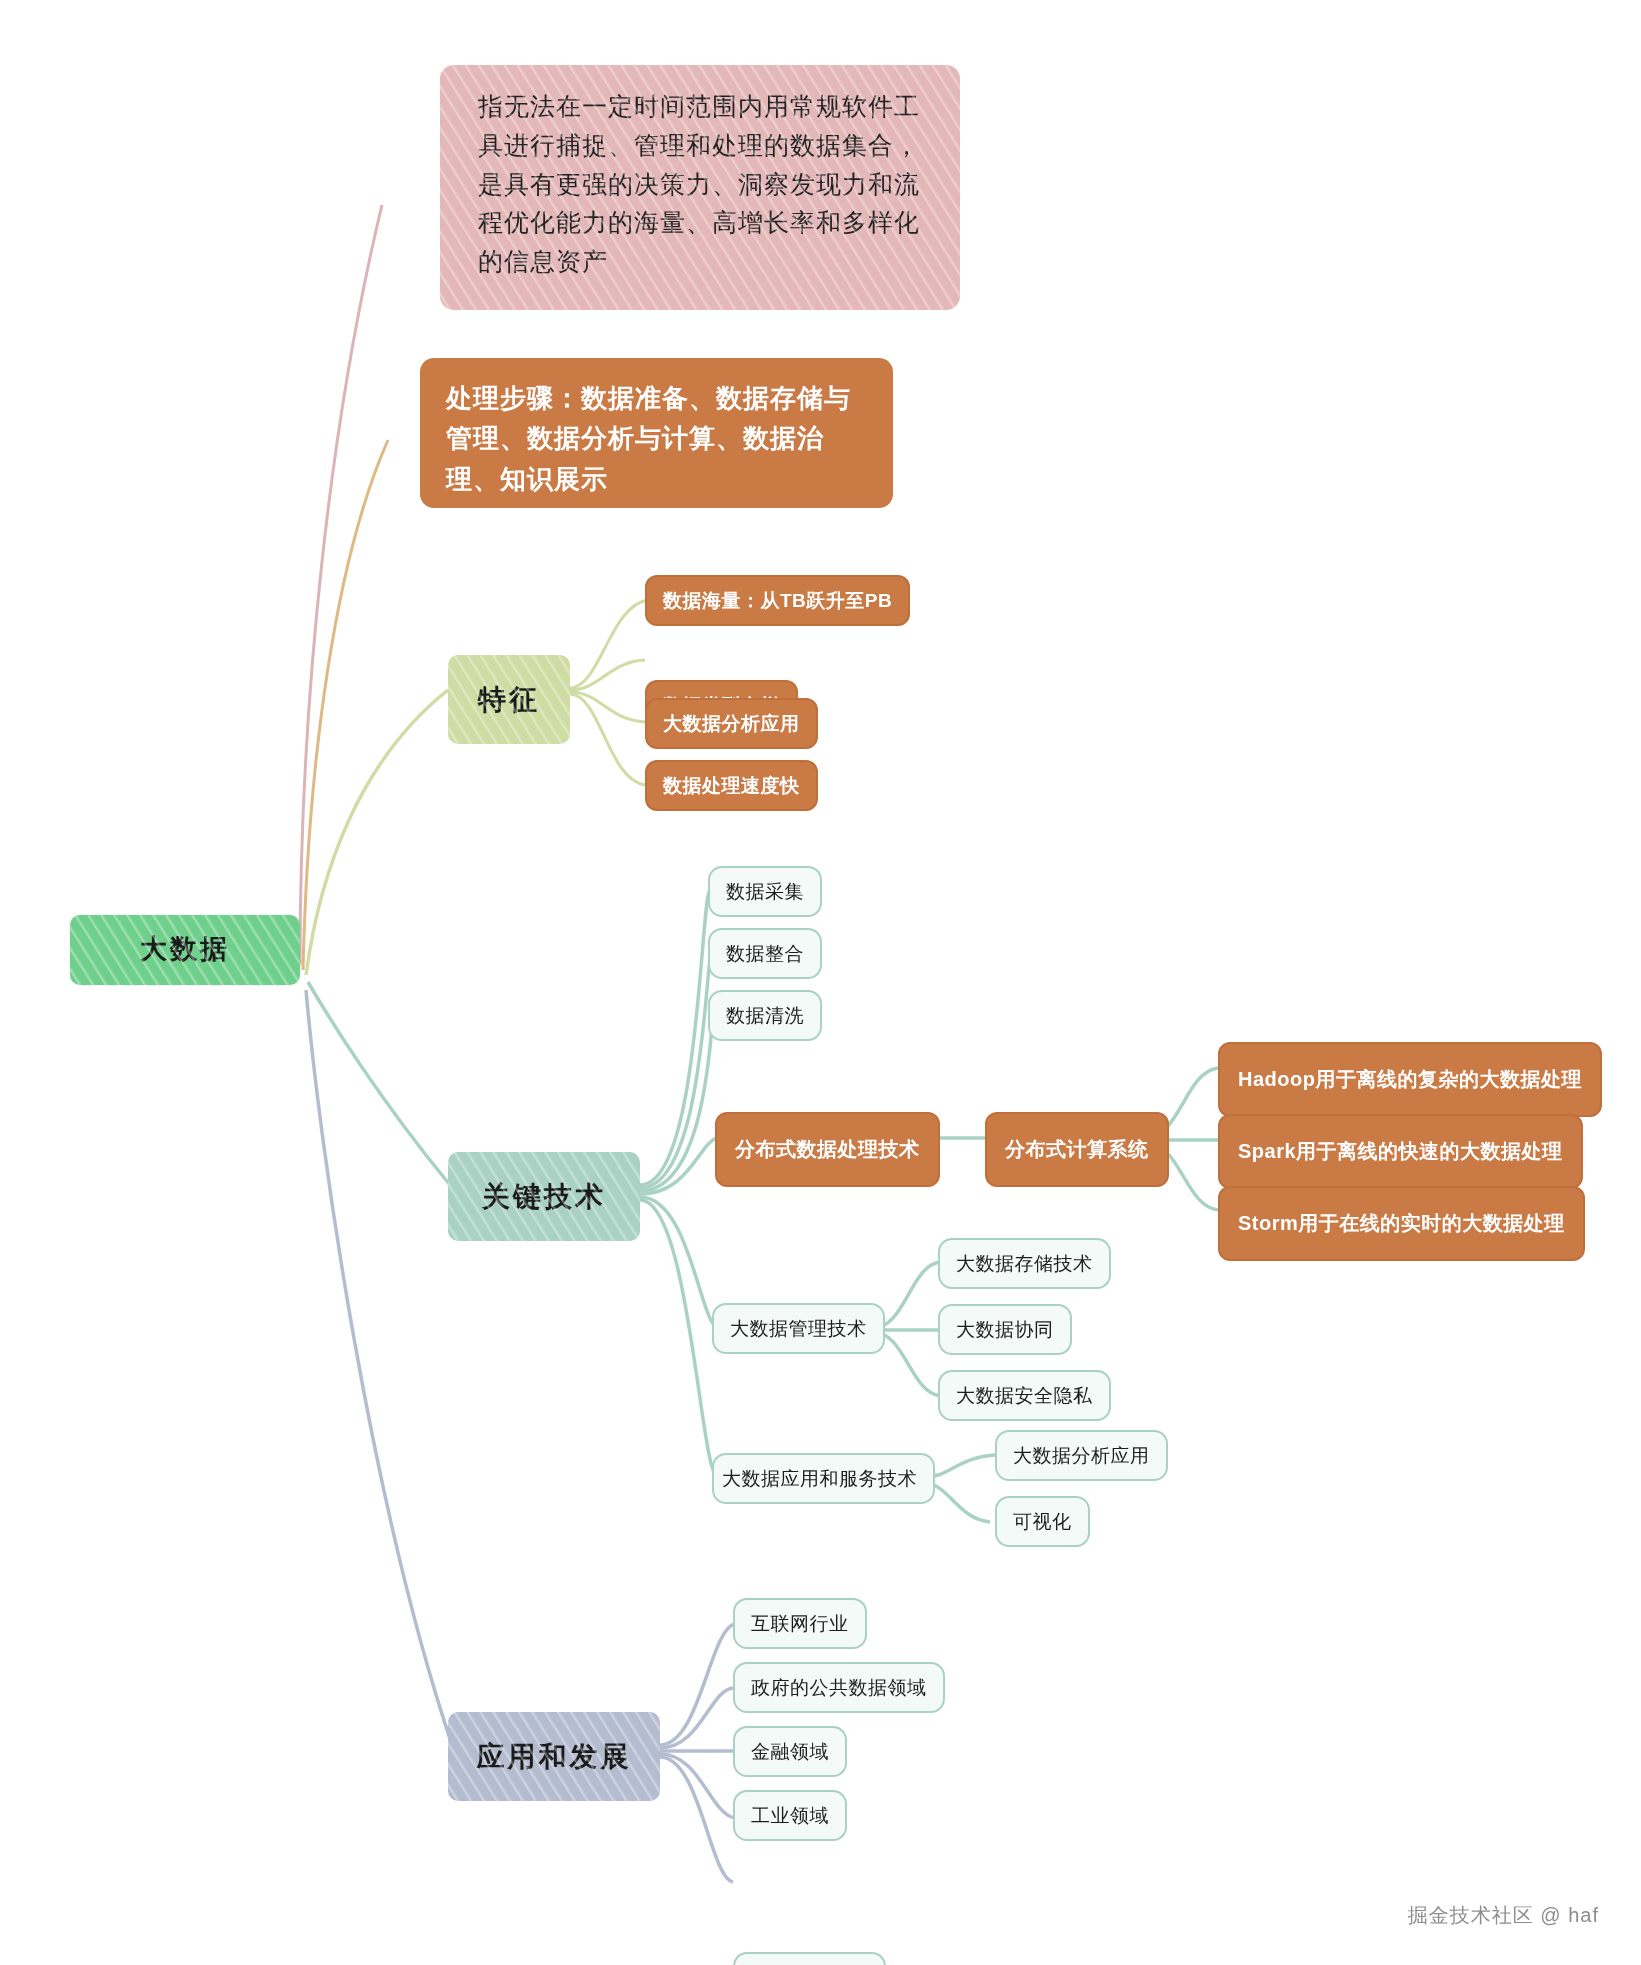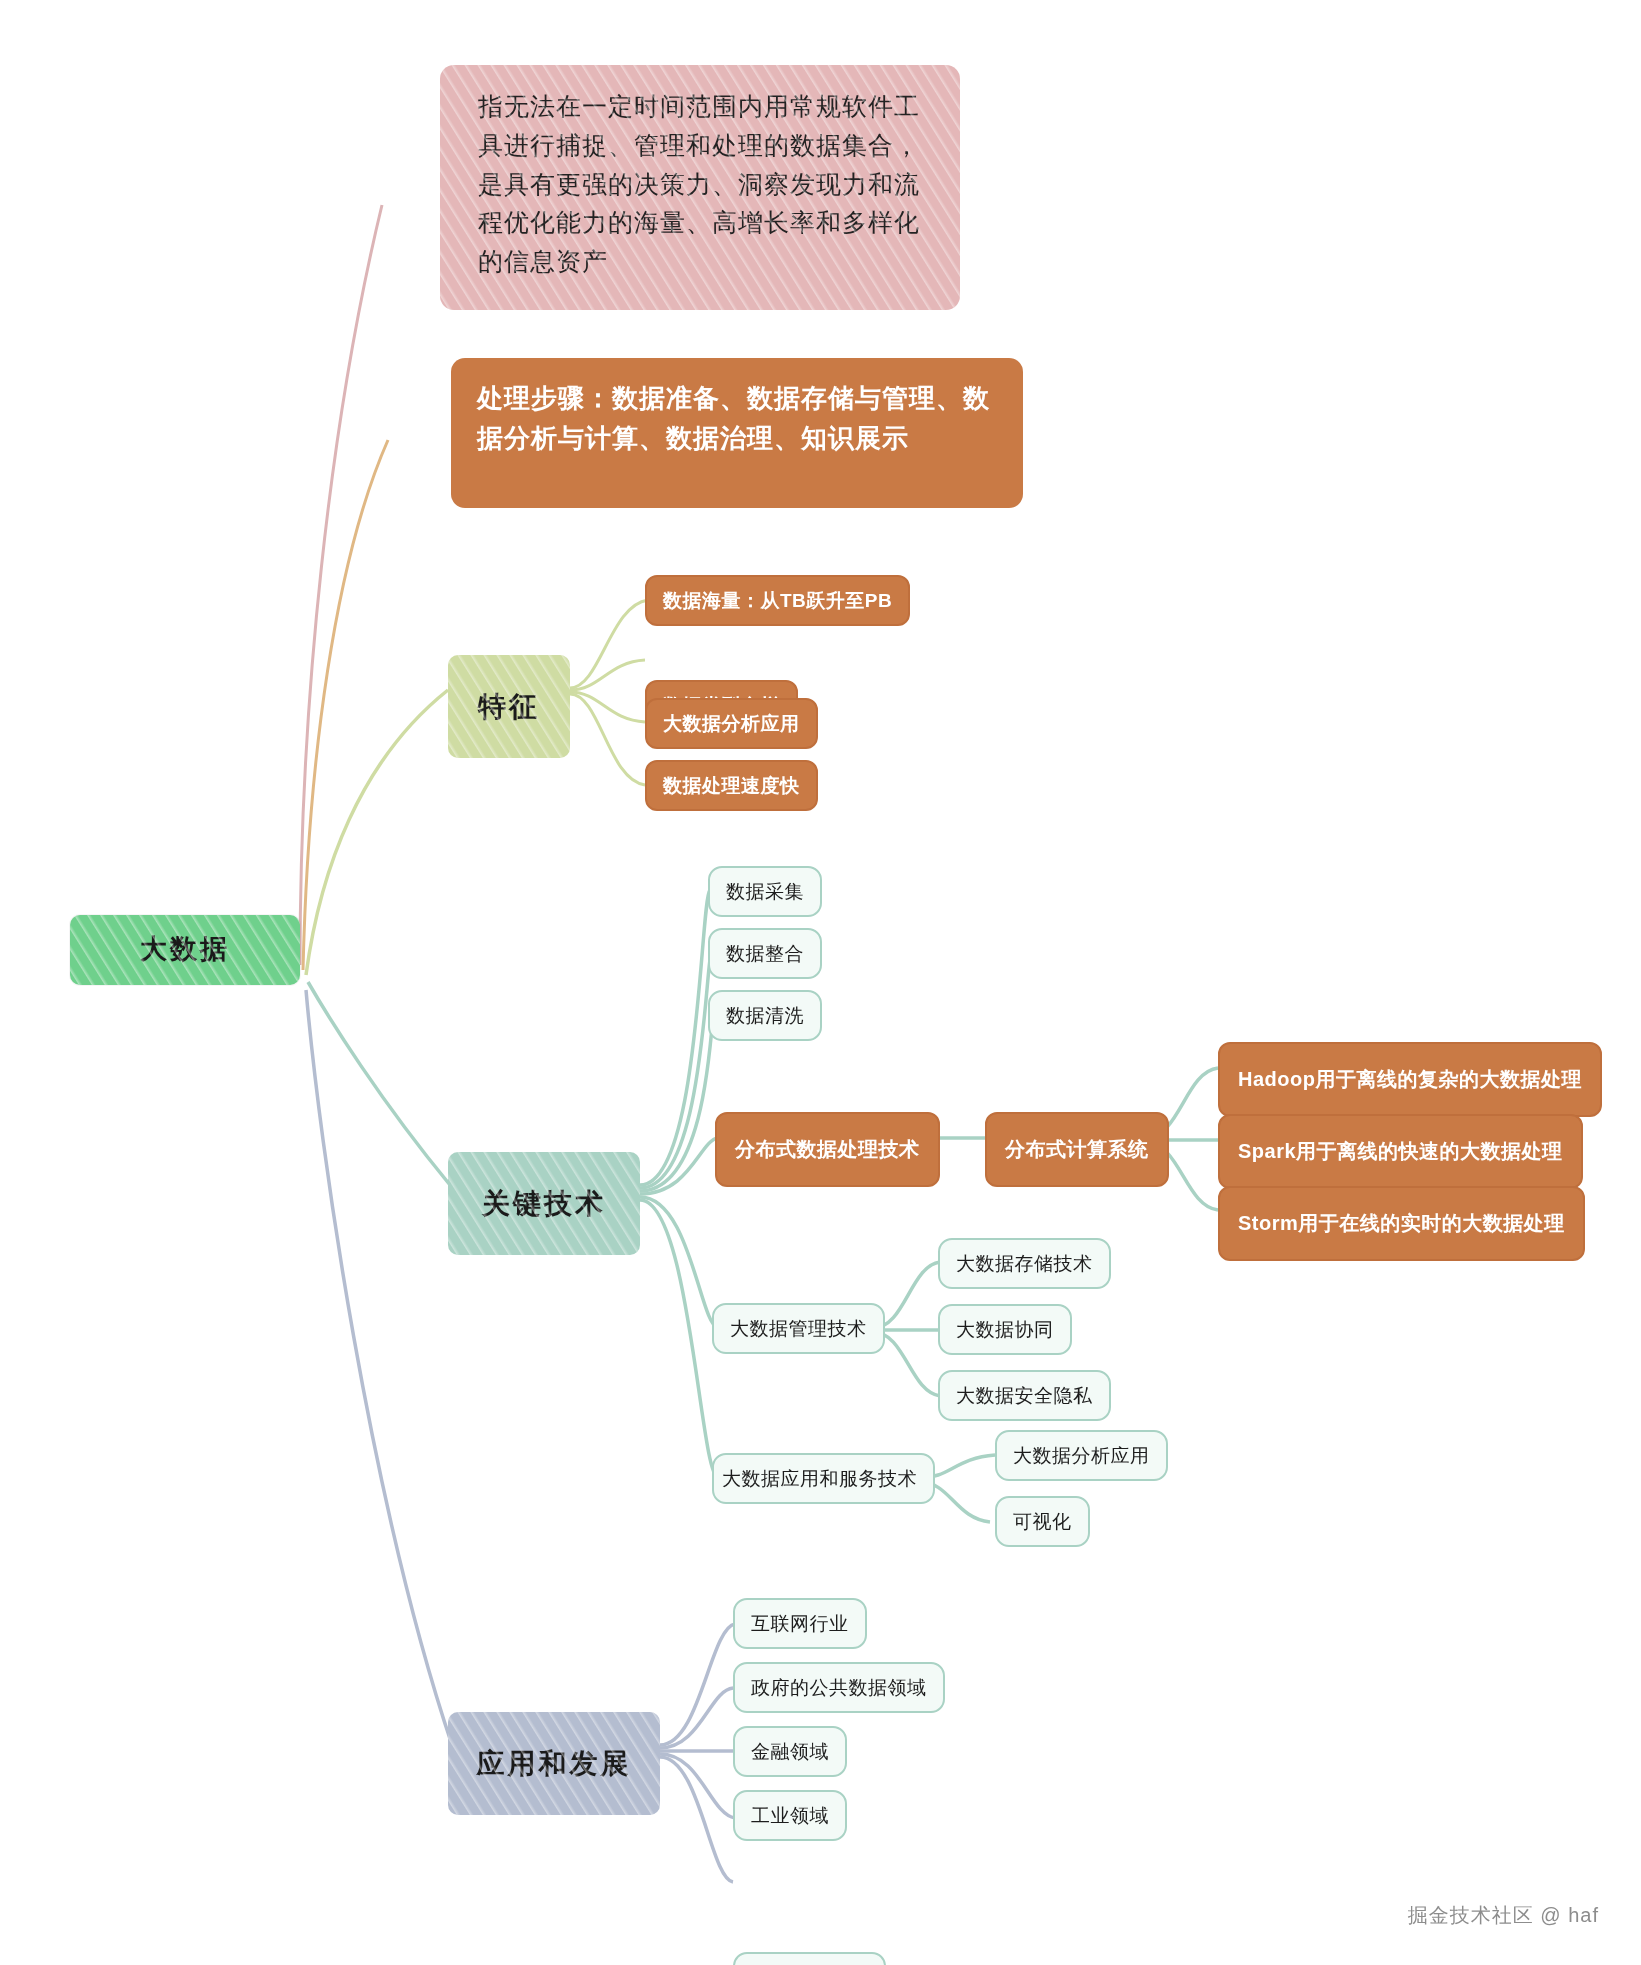"处理步骤：数据准备、数据存储与管理、数据分析与计算、数据治理、知识展示" div.node { left: 451px -> 420px; width: 572px -> 473px }
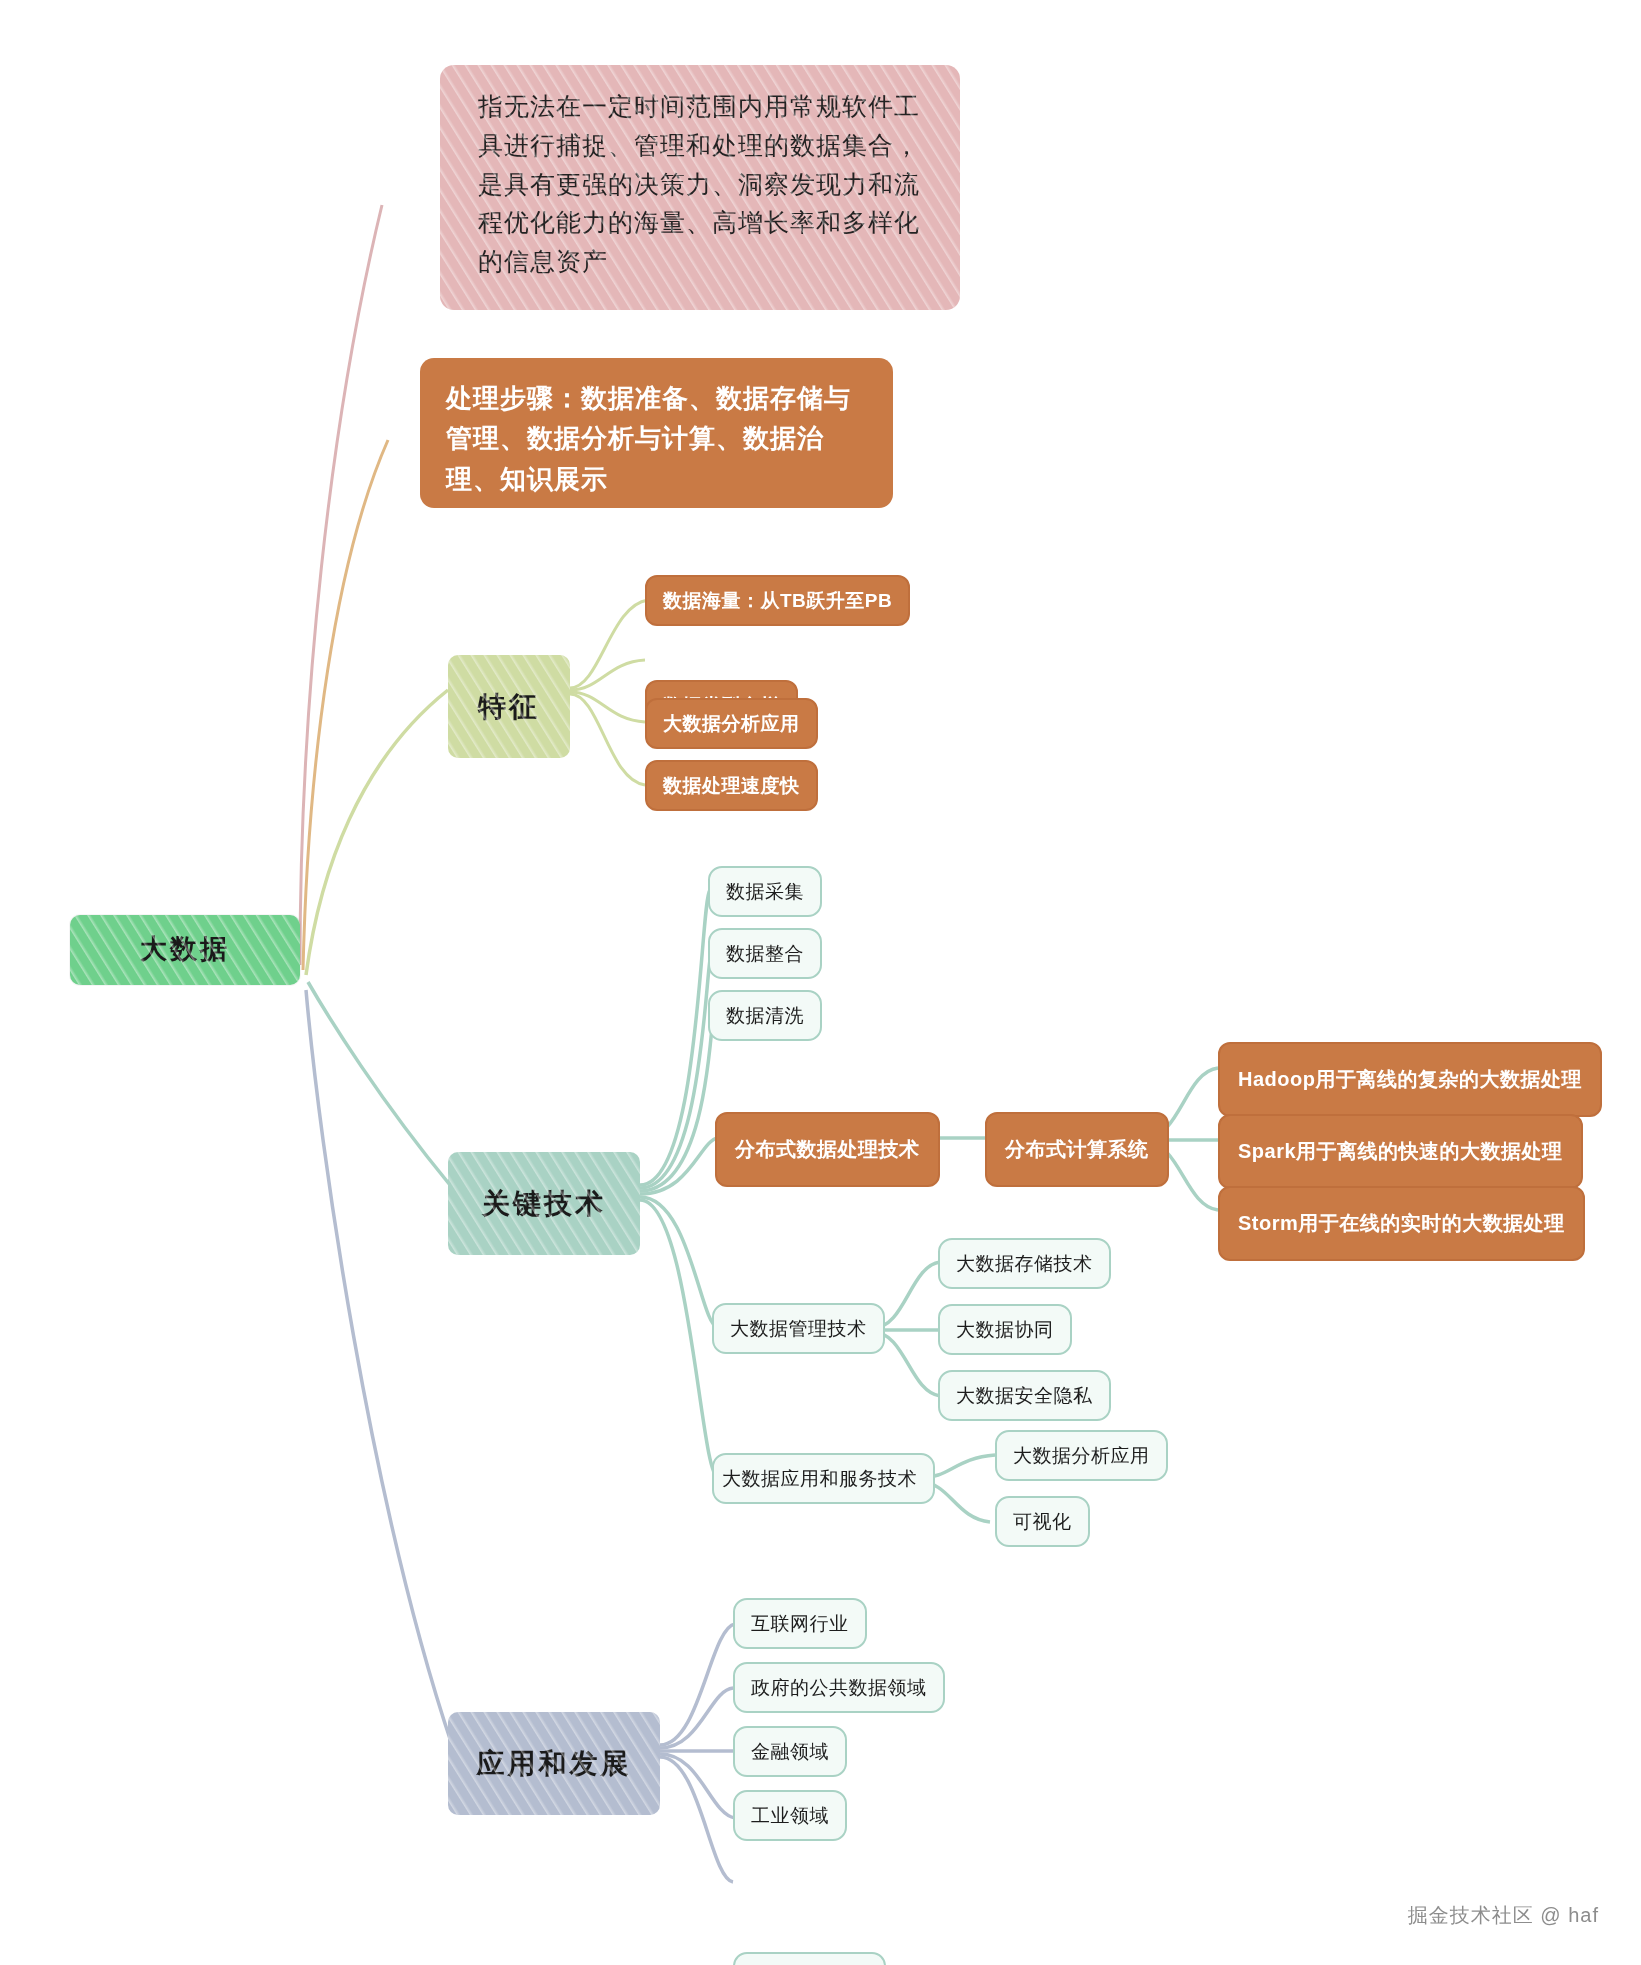"特征" .branch { padding: 30px 22px -> 23px 22px }
